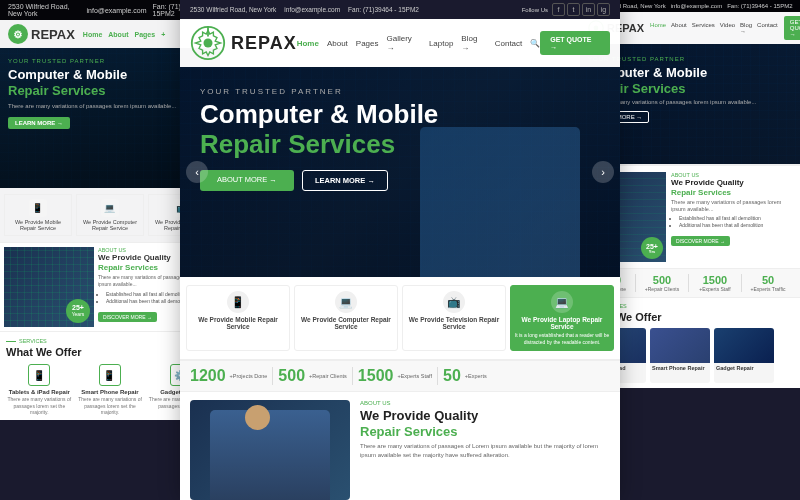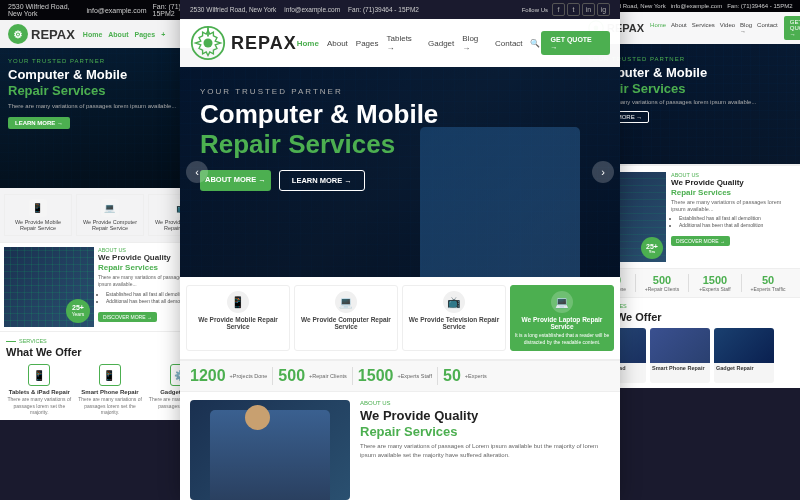"Tablets →" span { text: Tablets -> Gallery }
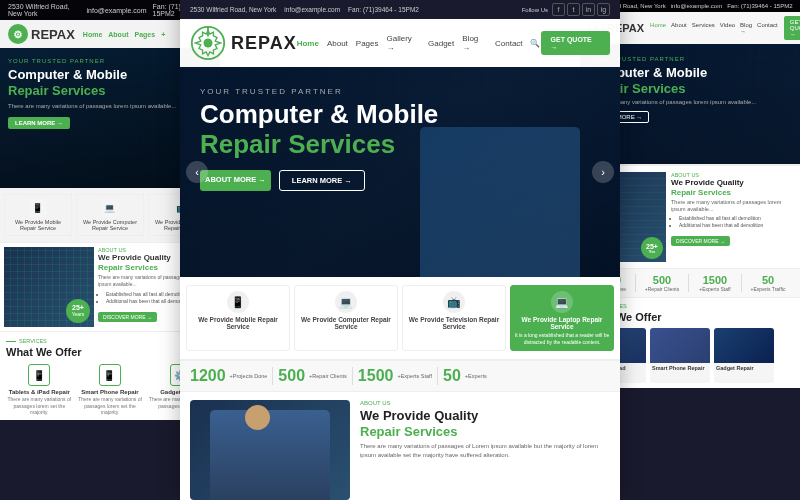"Gadget" span { text: Gadget -> Laptop }
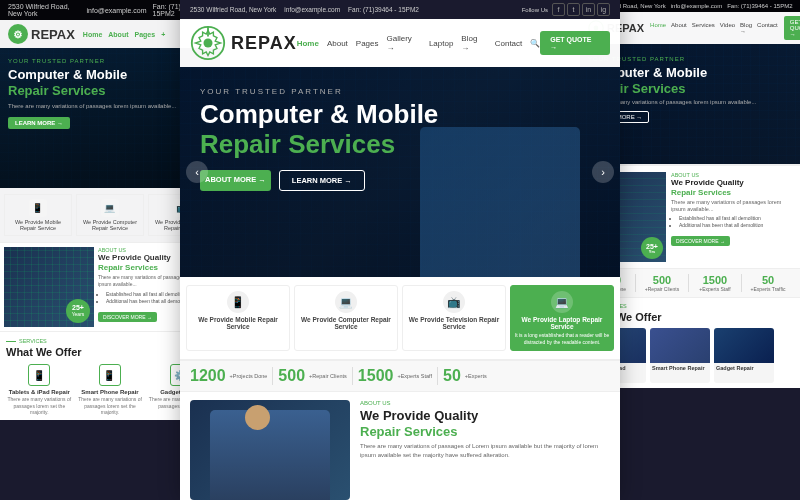"ABOUT MORE →" .btn-primary { font-weight: bold -> normal; padding: 5px 5px -> 5px 17px }
